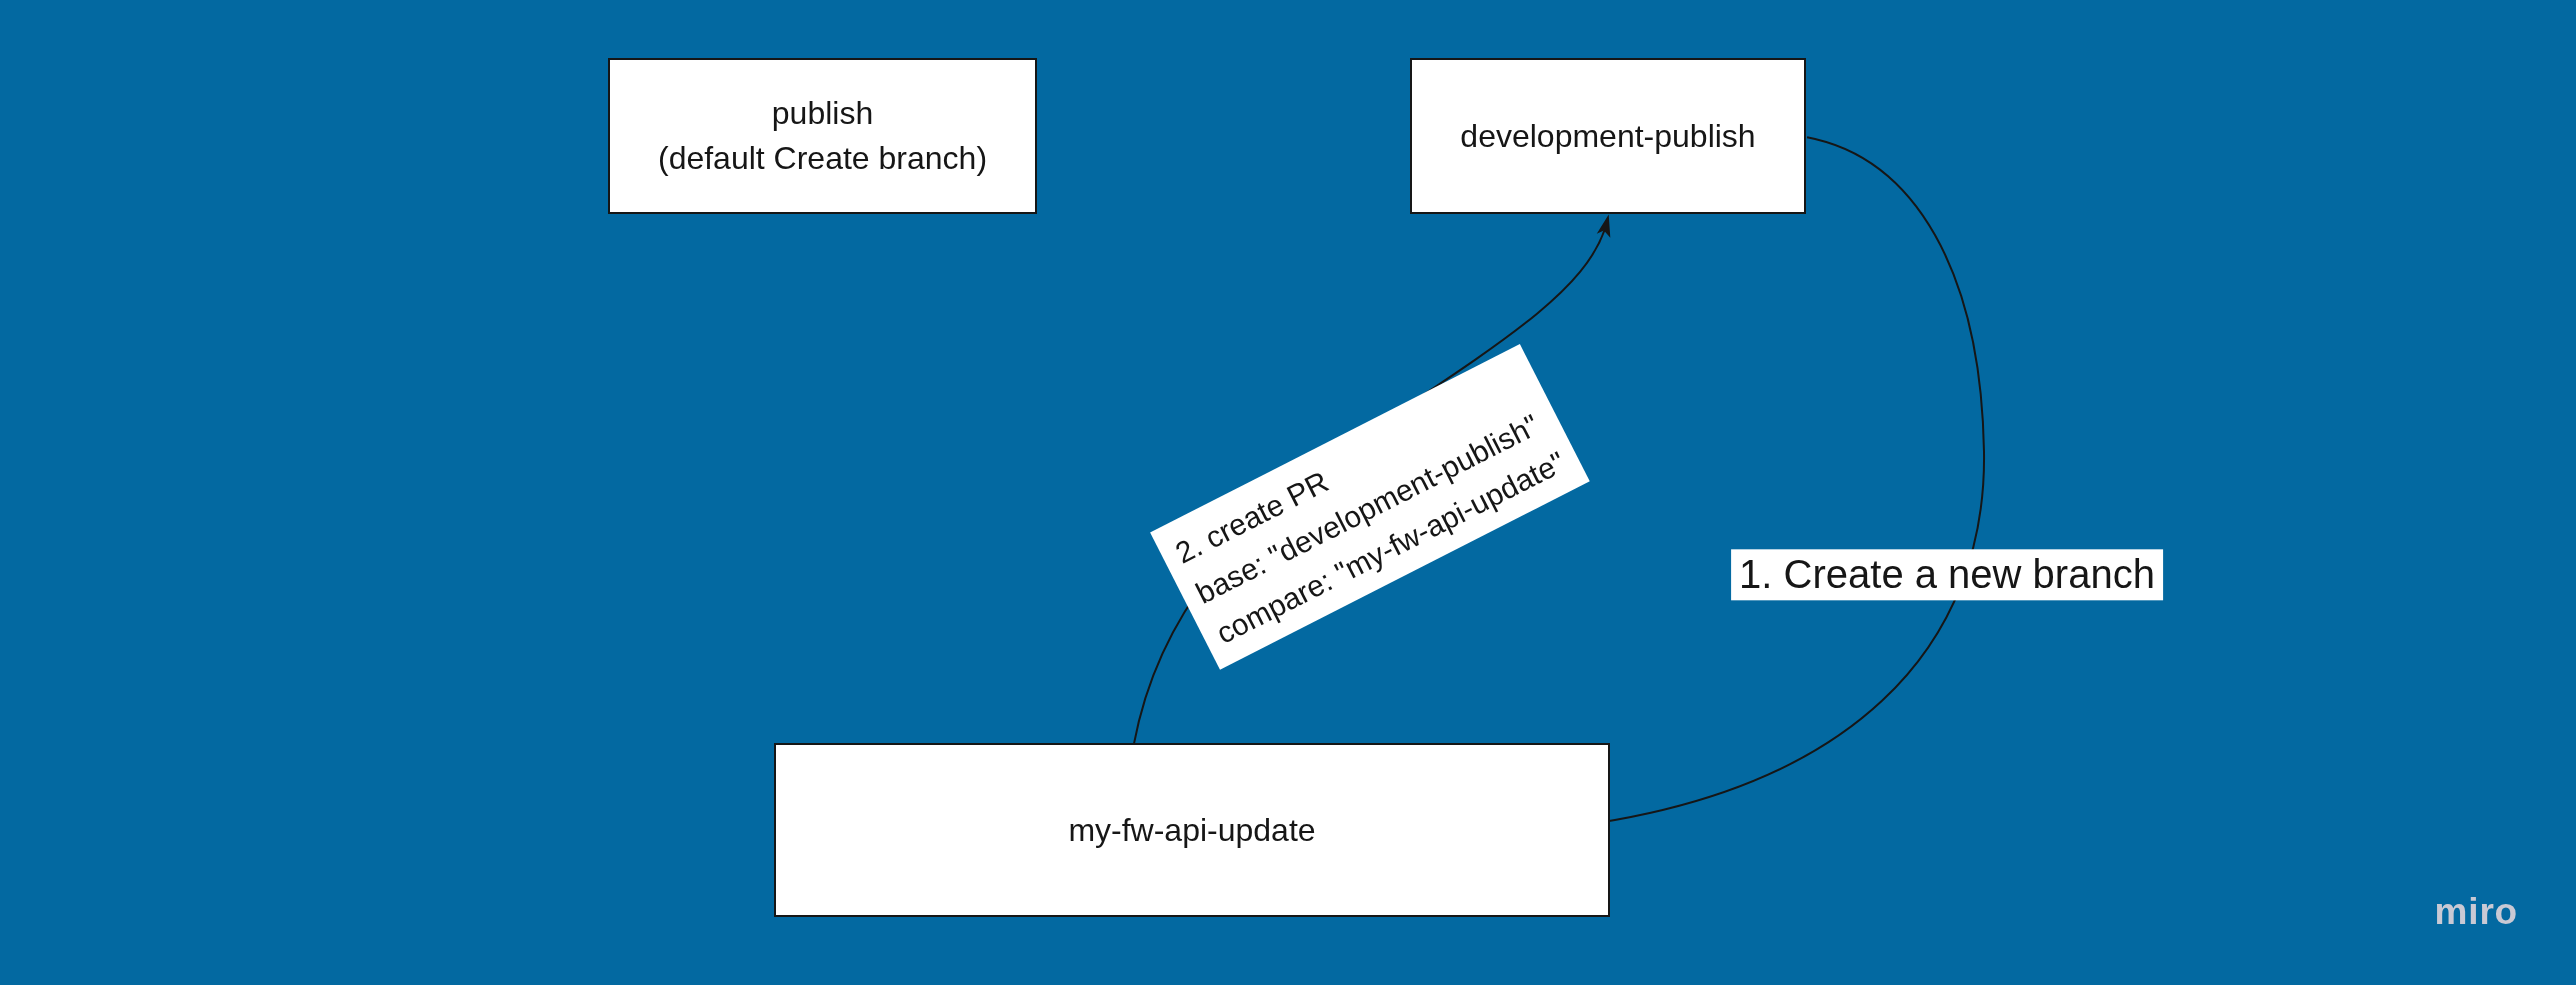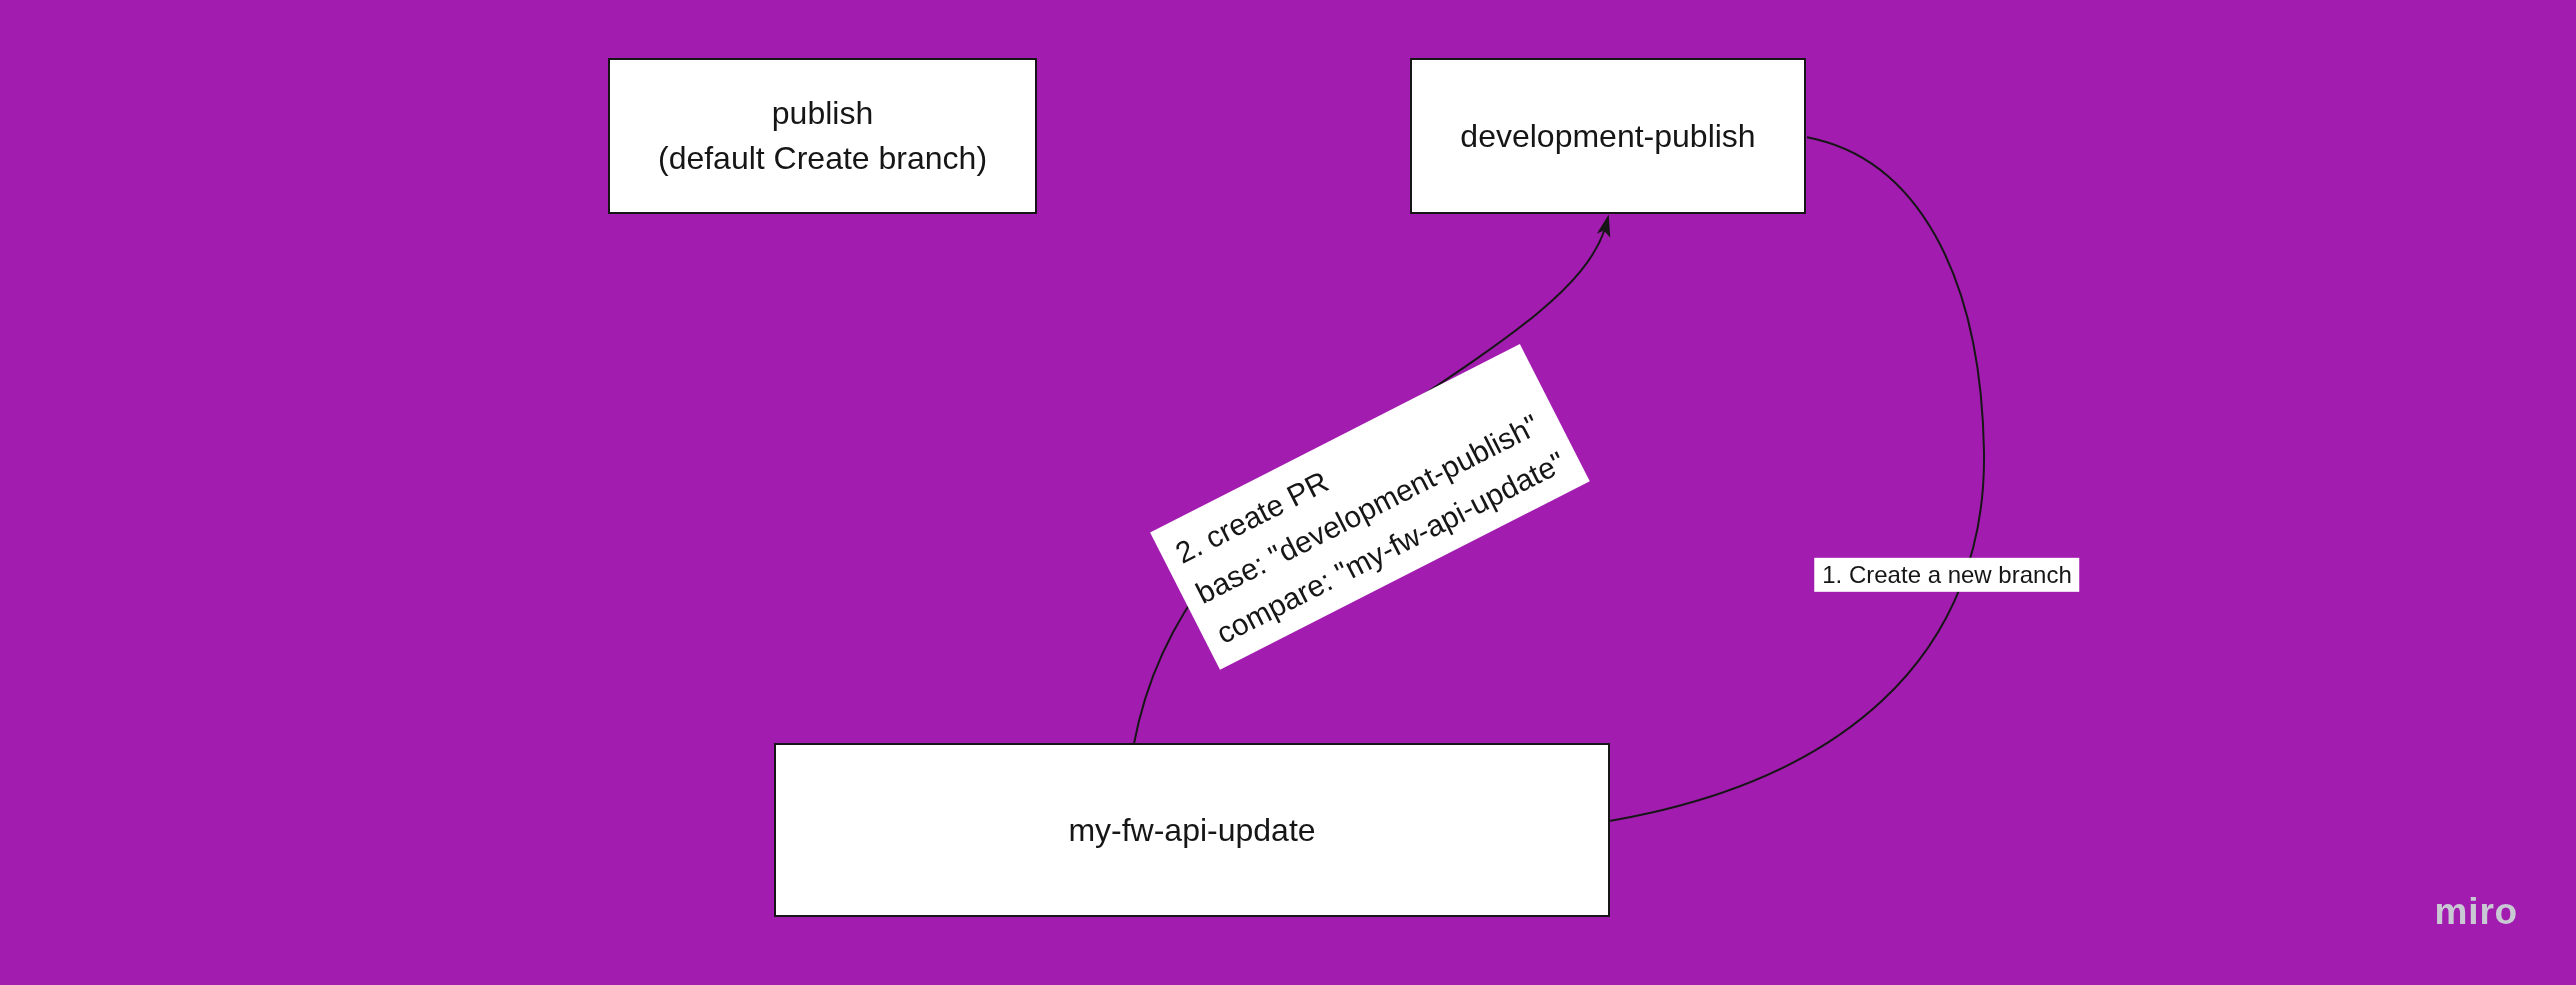"publish" #board { background: #a21caf -> #0369a1 }
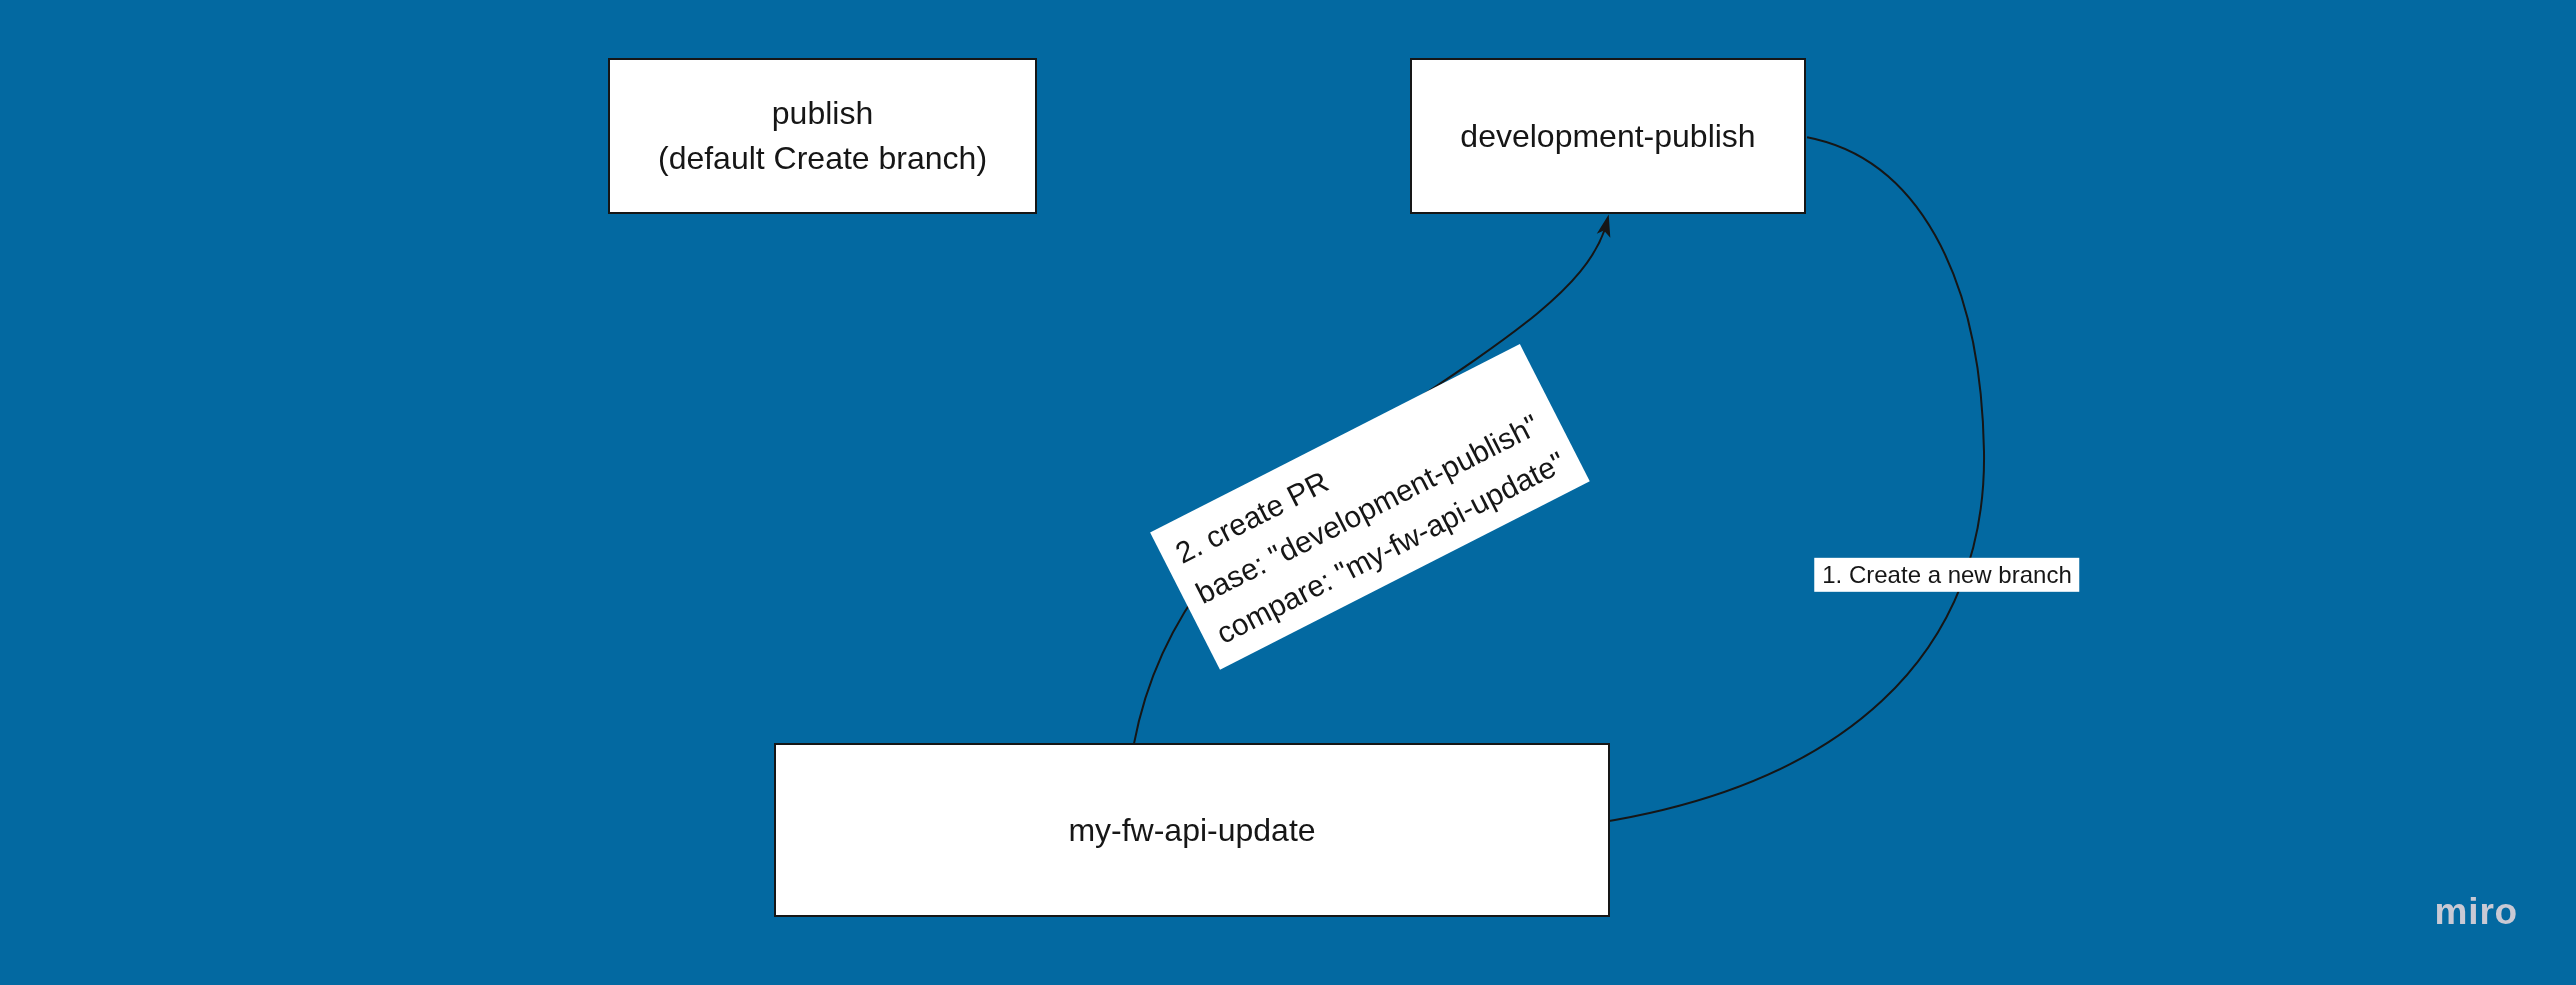"1. Create a new branch" .connector-label { font-size: 24px -> 40px }
